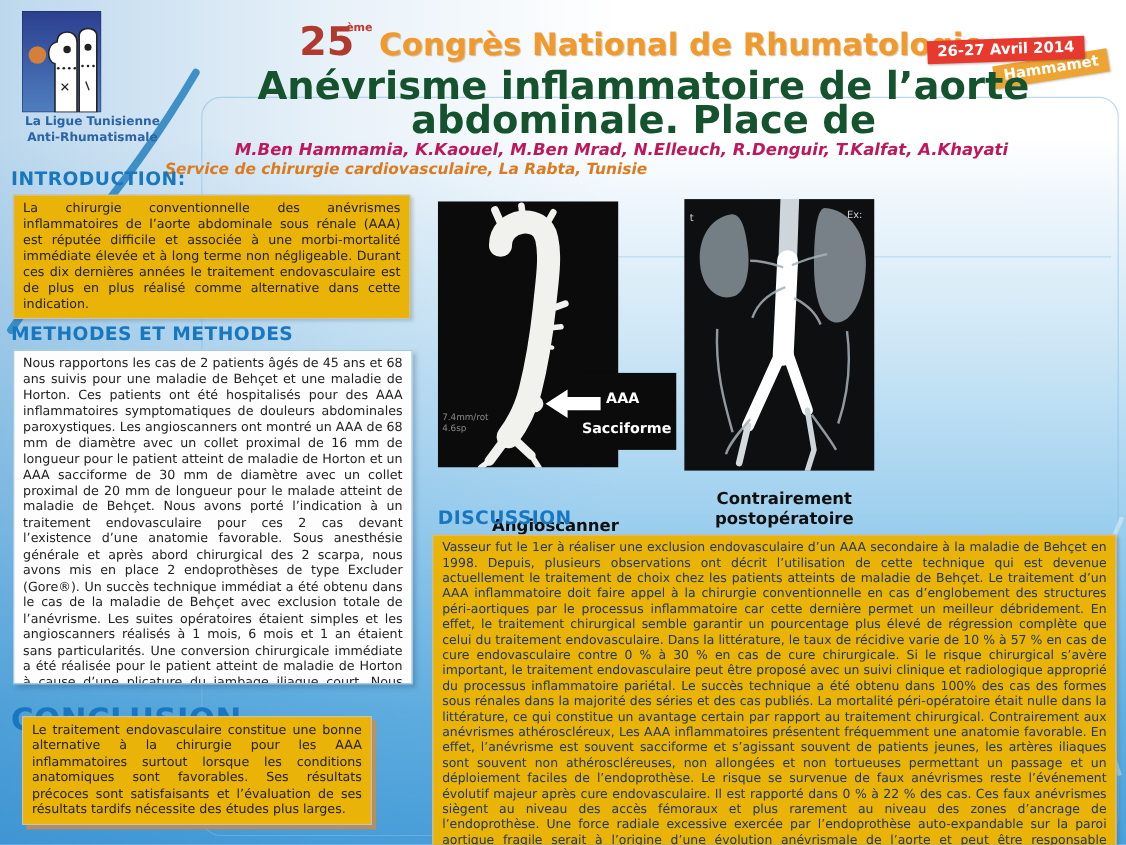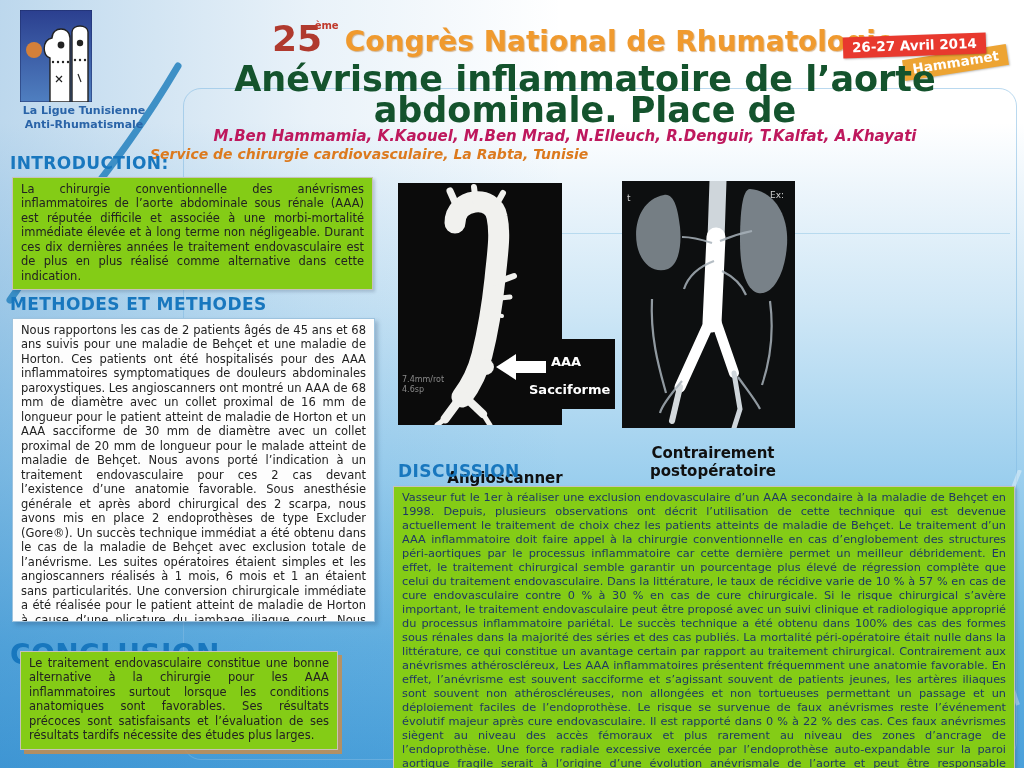"La chirurgie conventionnelle des" .peach { background: #84cc16 -> #eab308 }
